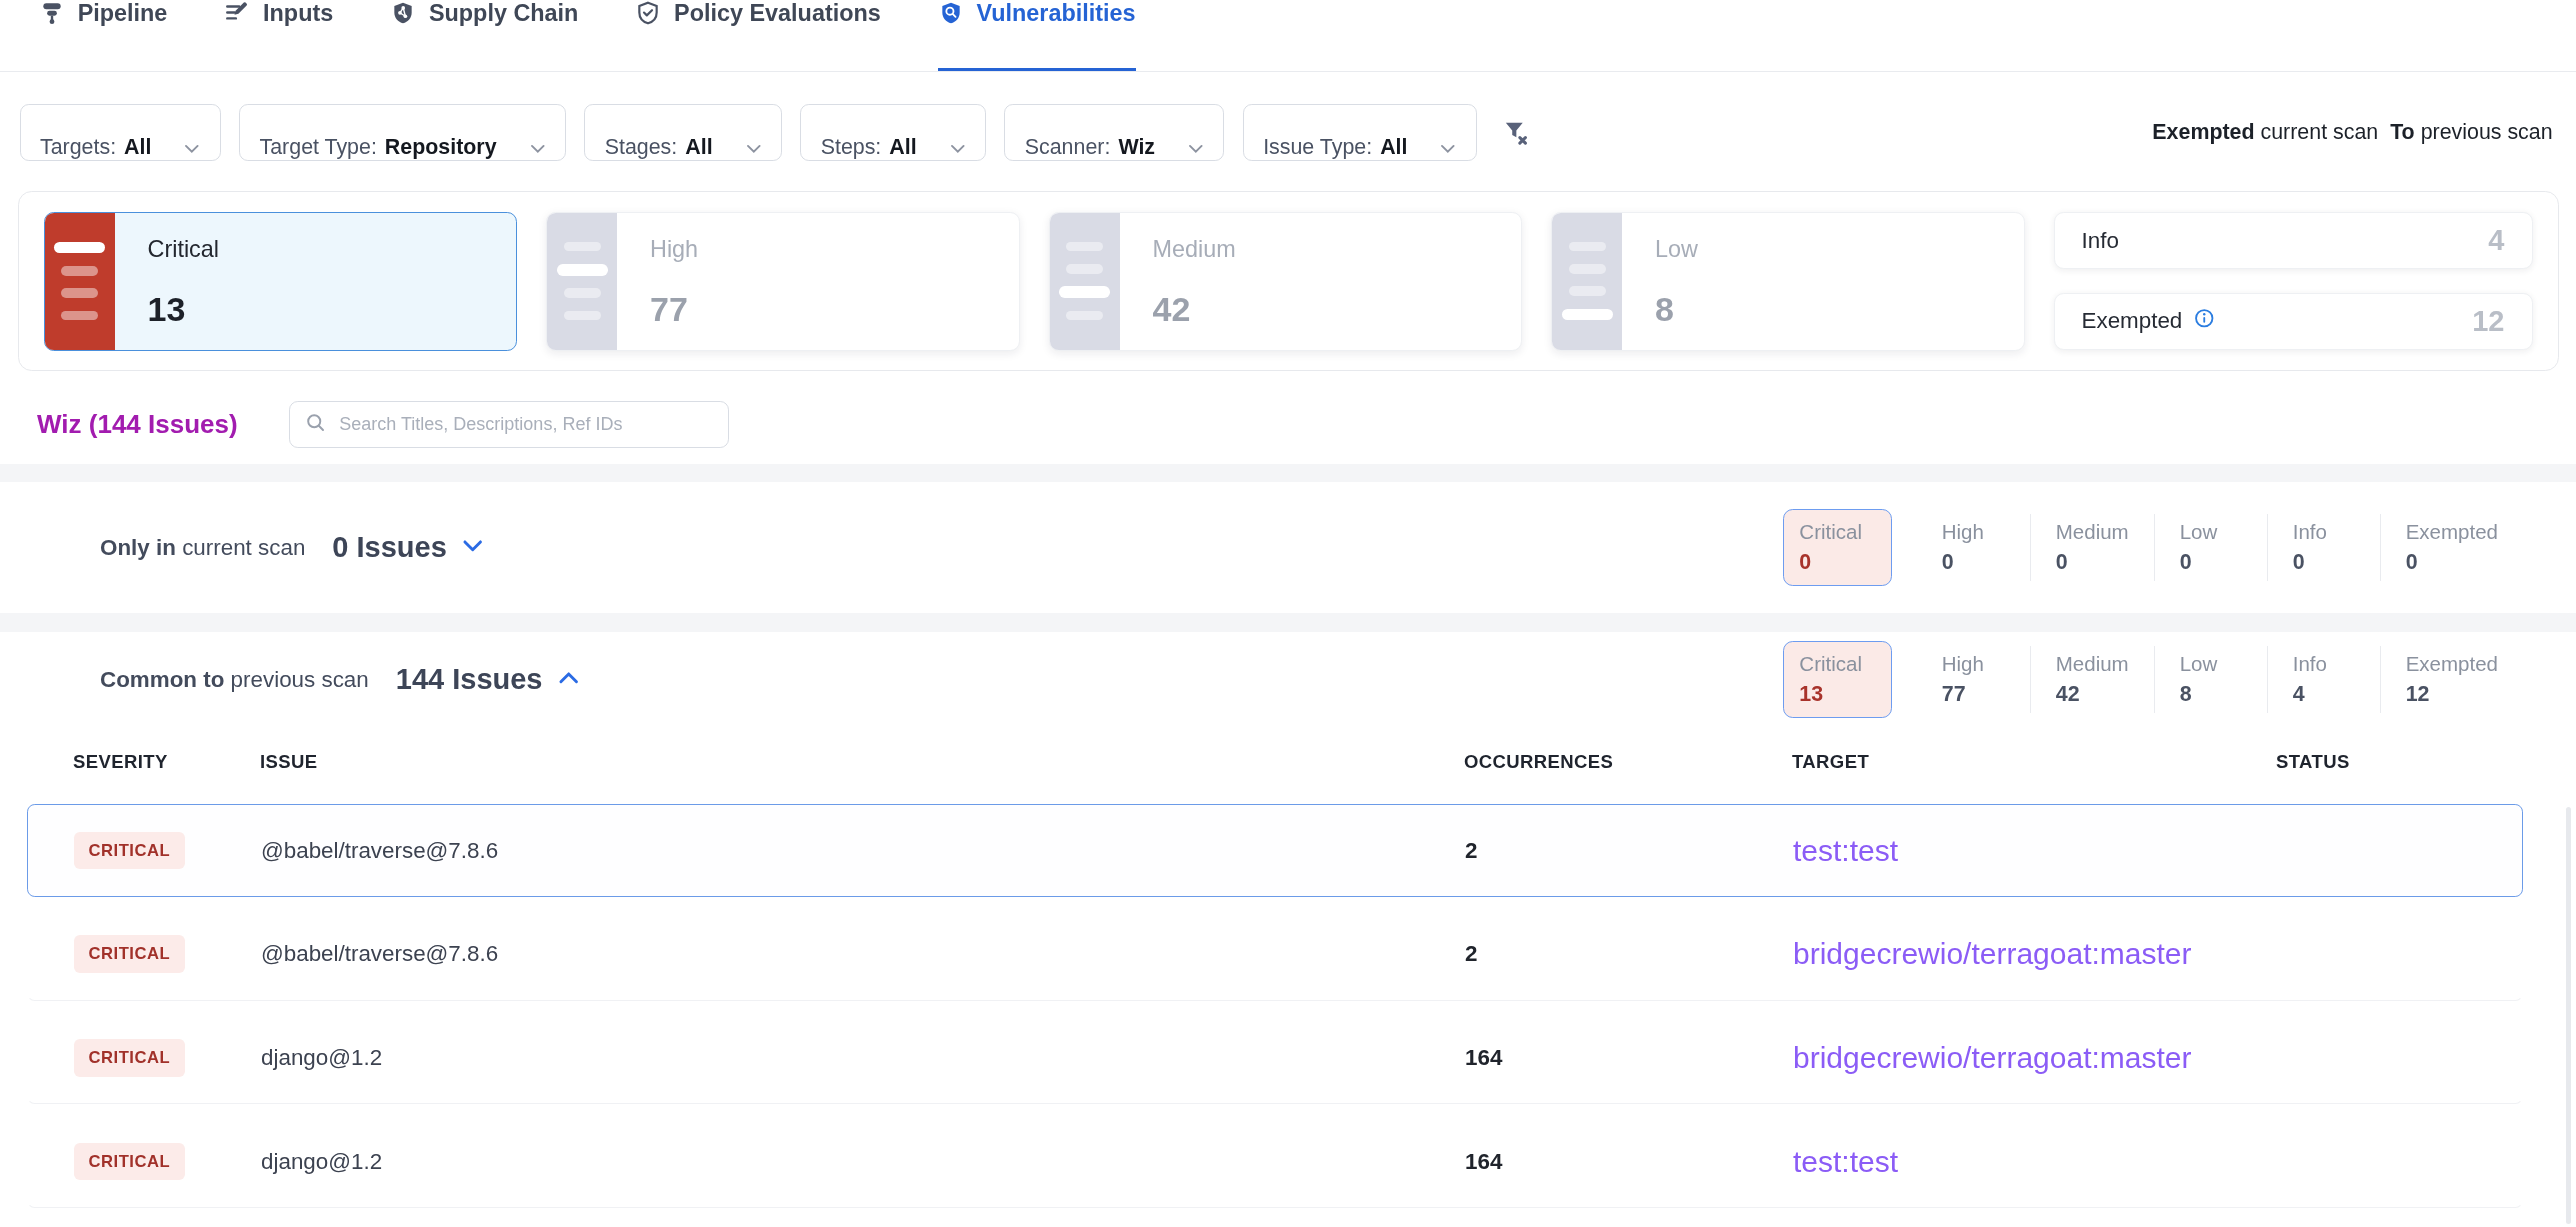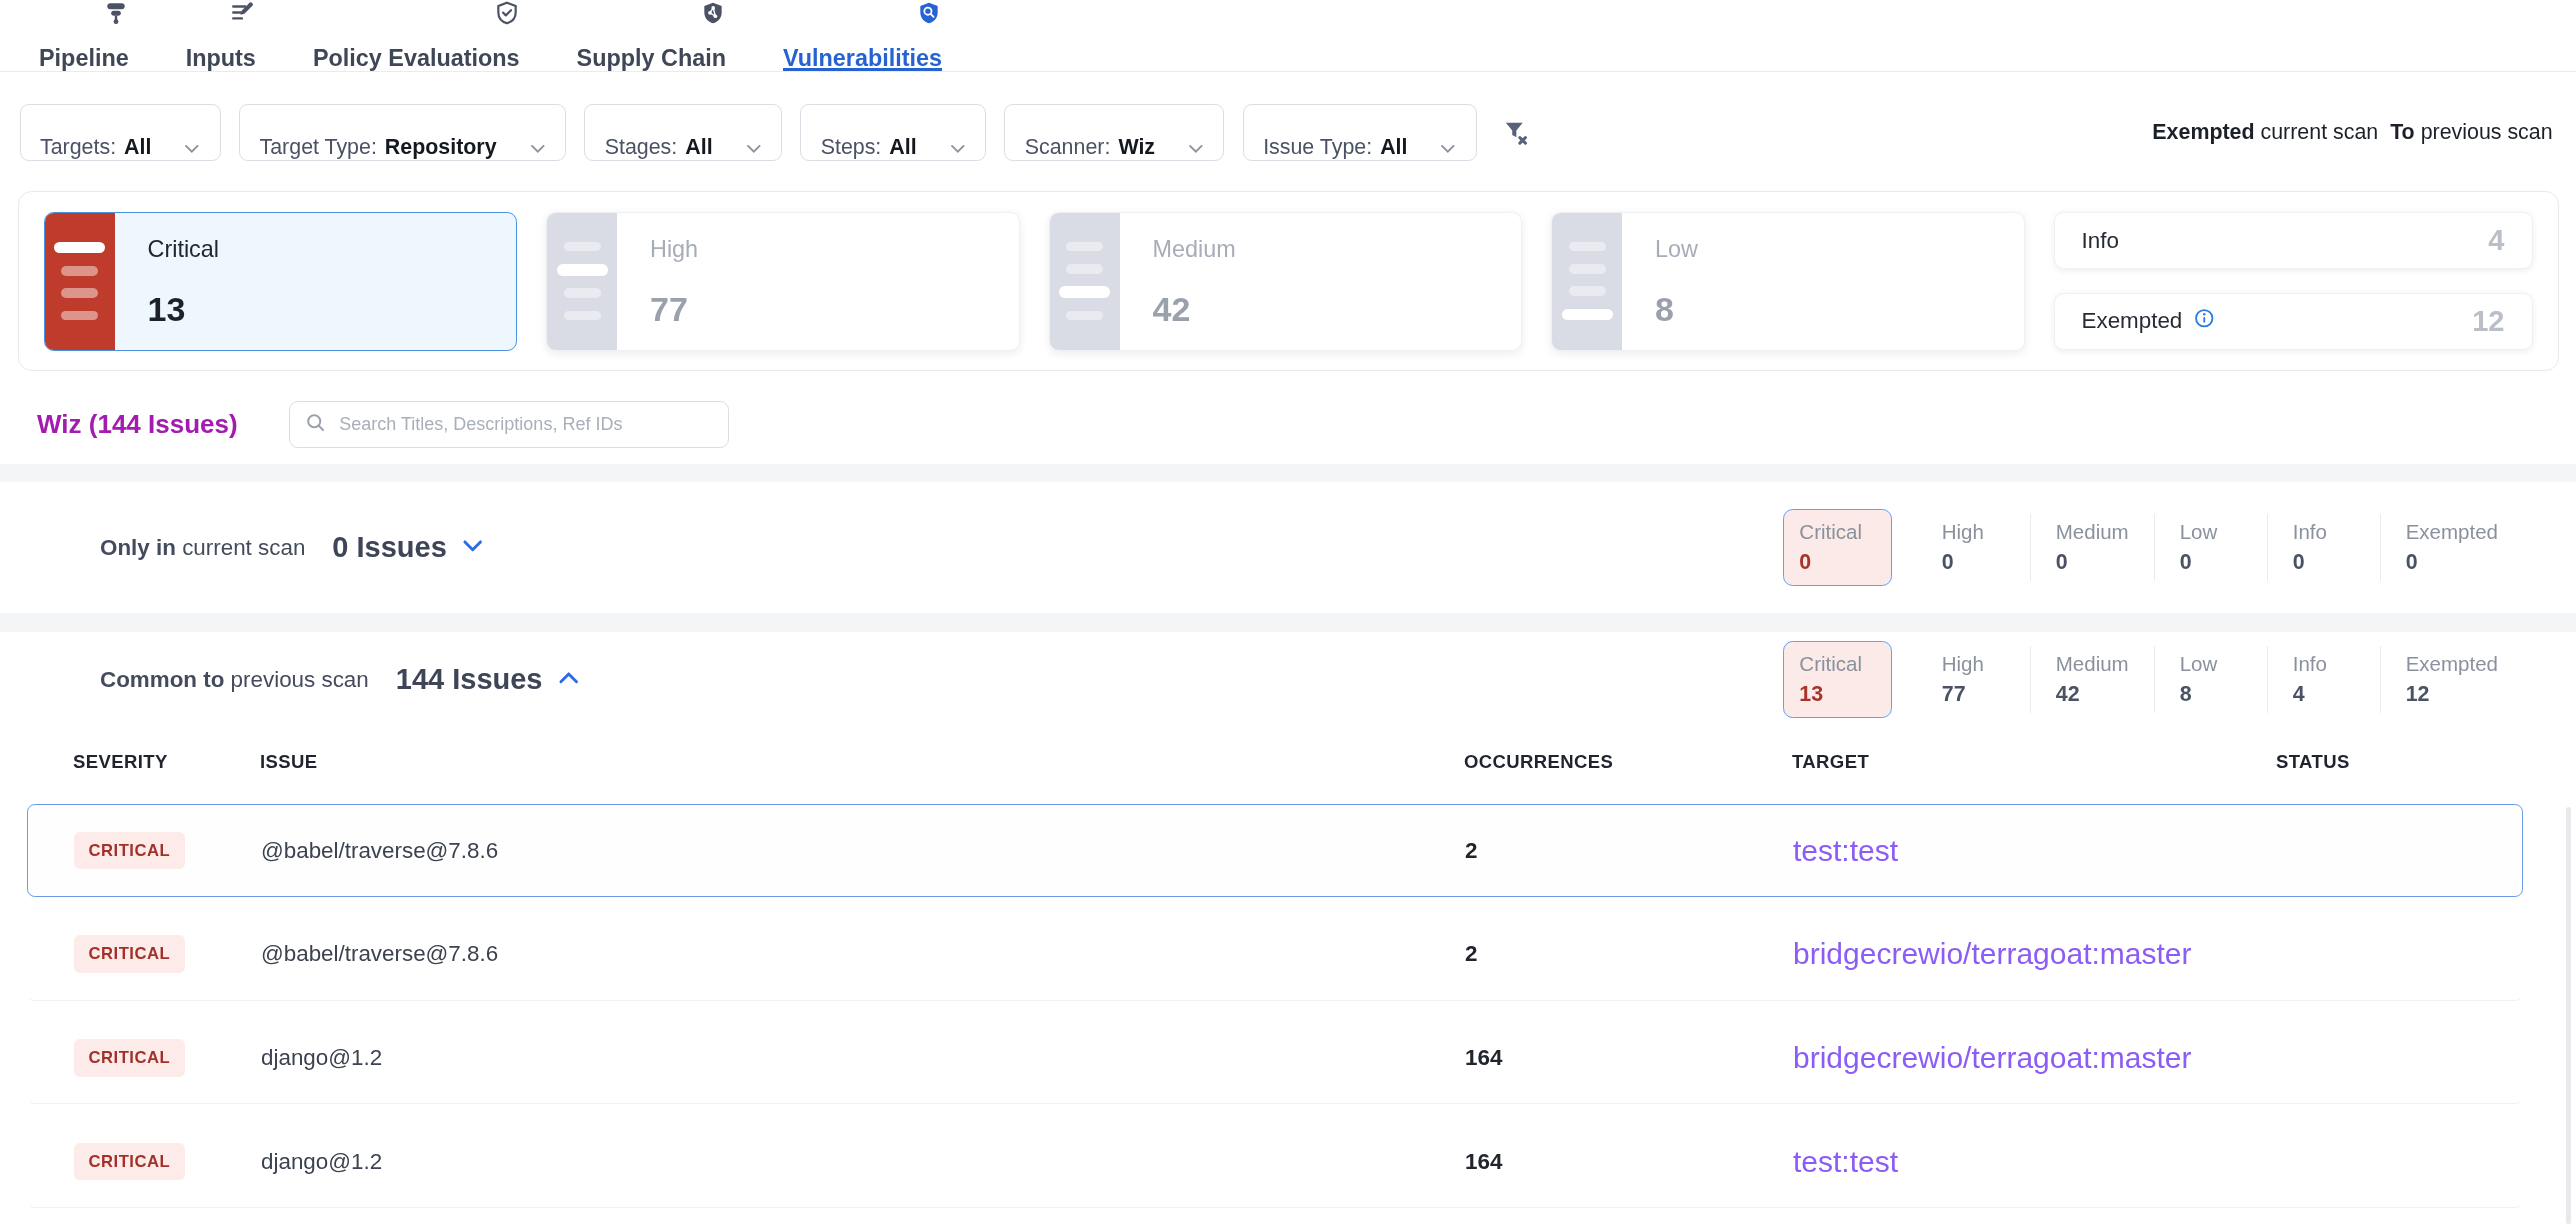"Pipeline" .tab { align-items: flex-end -> flex-start; flex-direction: column -> none }
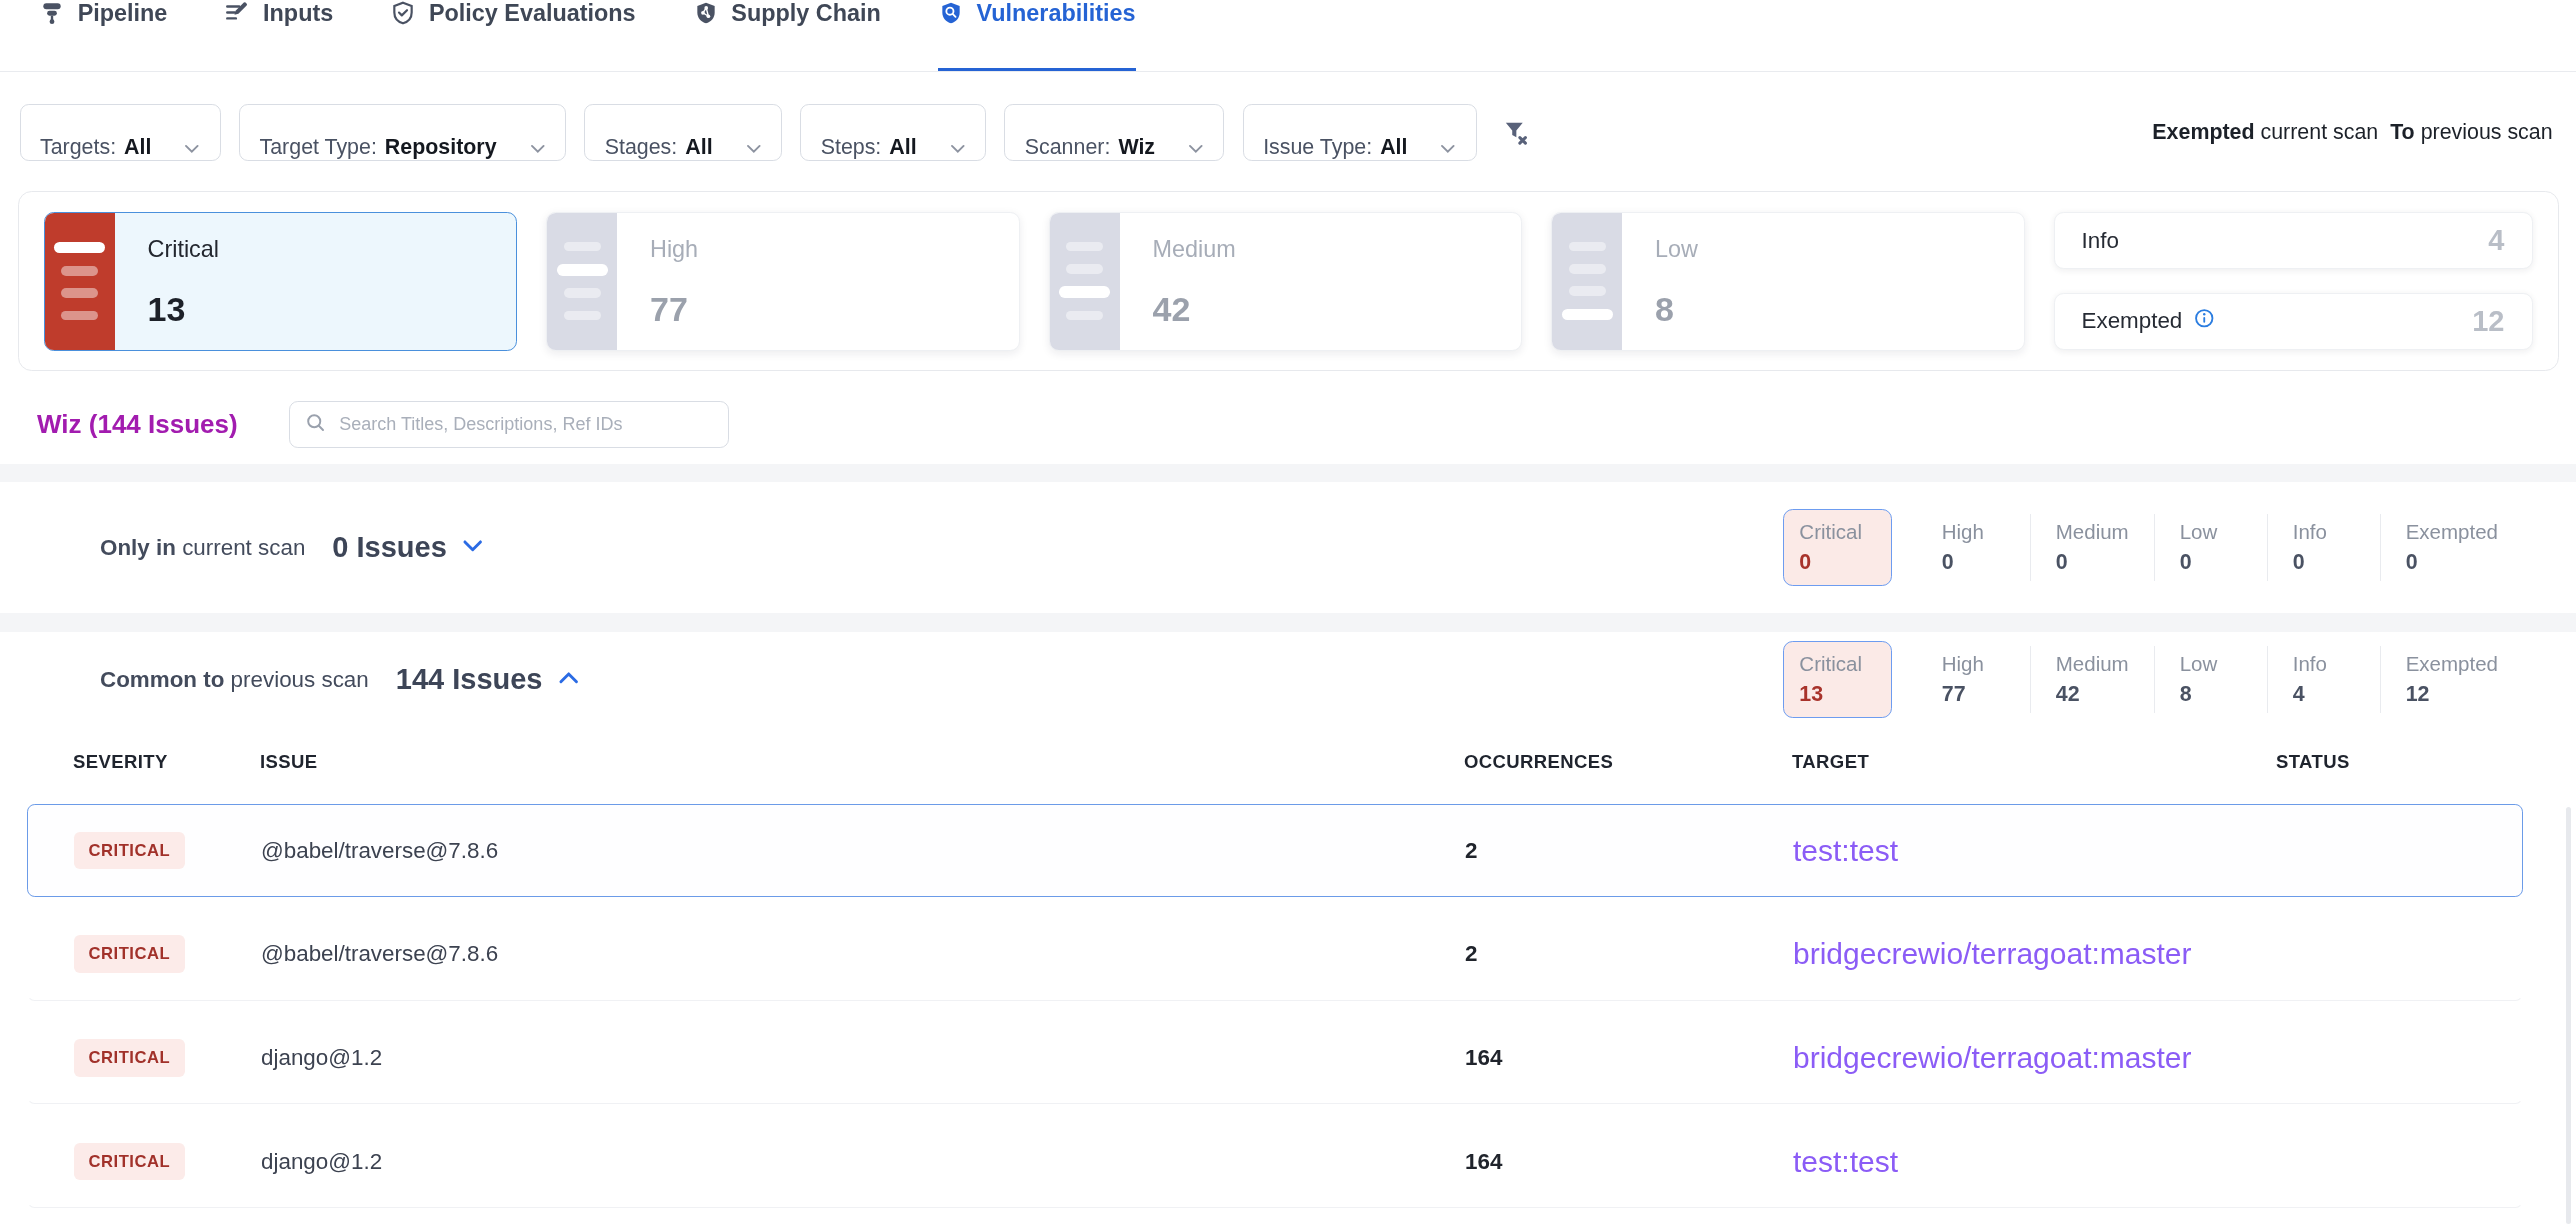"Policy Evaluations" div.tab { order: before "Supply Chain" -> after "Supply Chain" }
